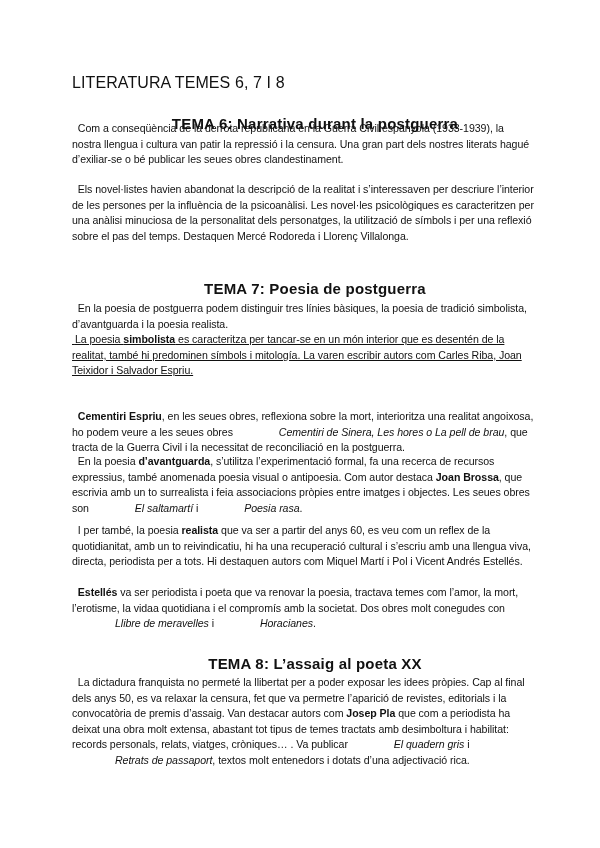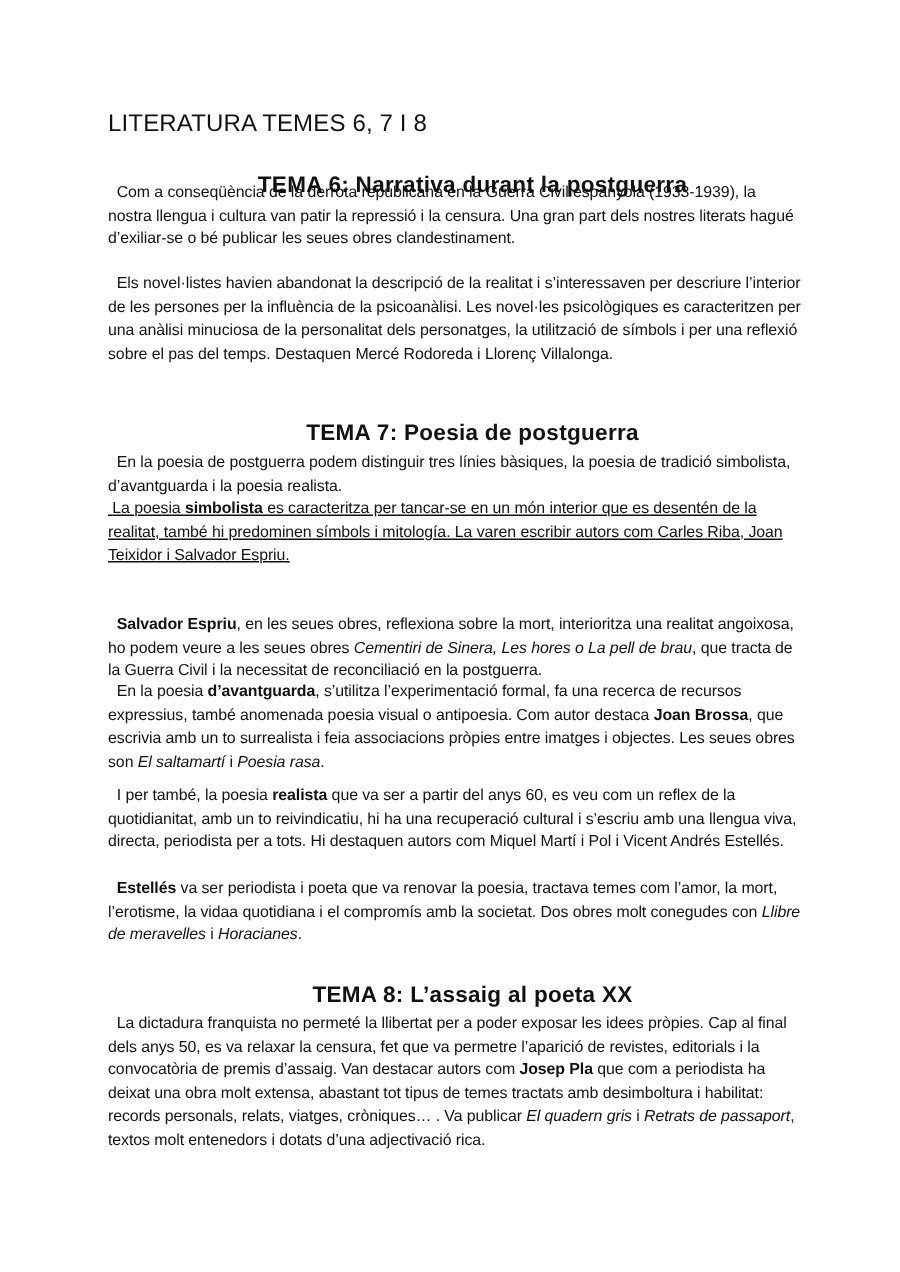"Salvador Espriu" b { text: Salvador -> Cementiri }
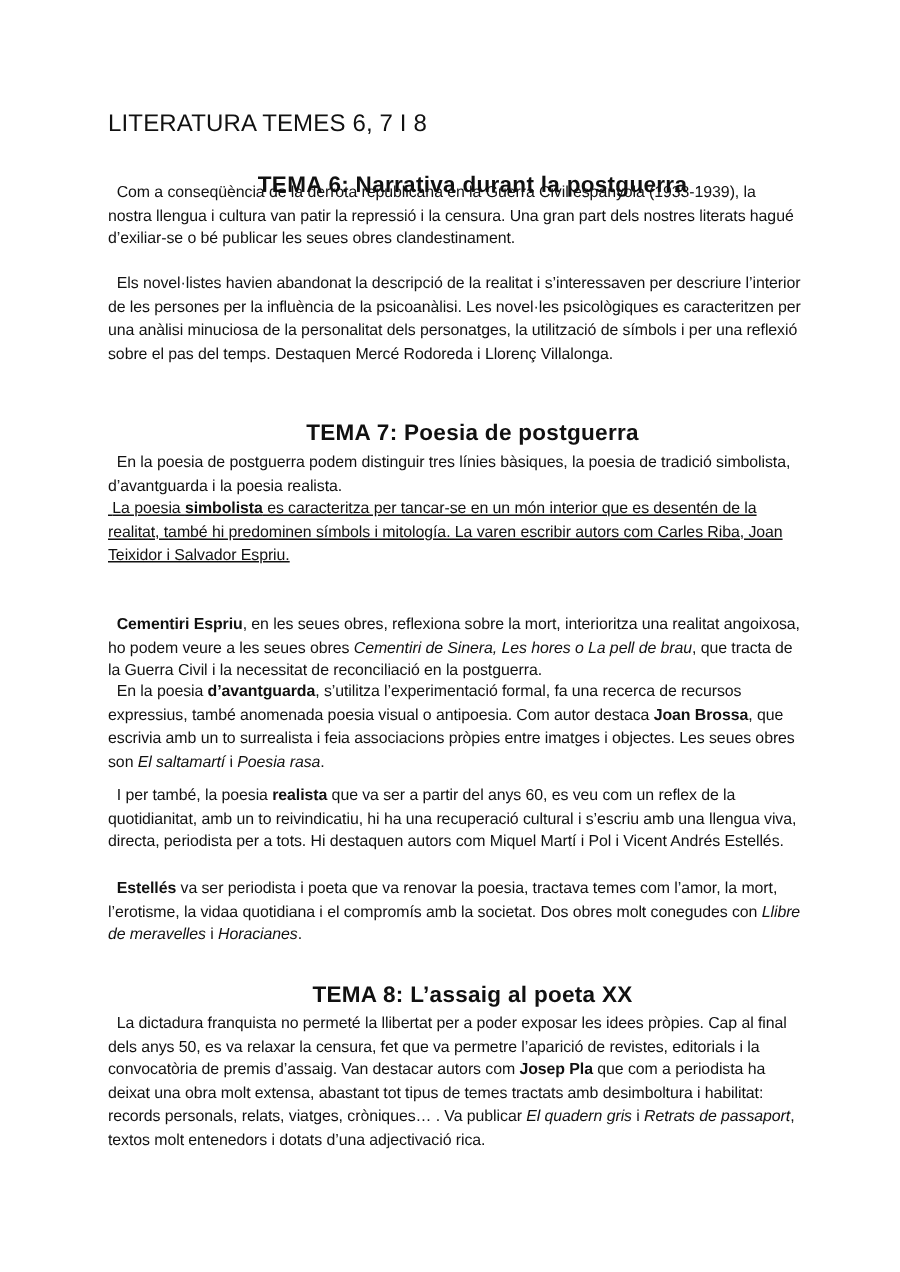"Cementiri de Sinera, Les hores" i { margin-left: none -> 43px }
